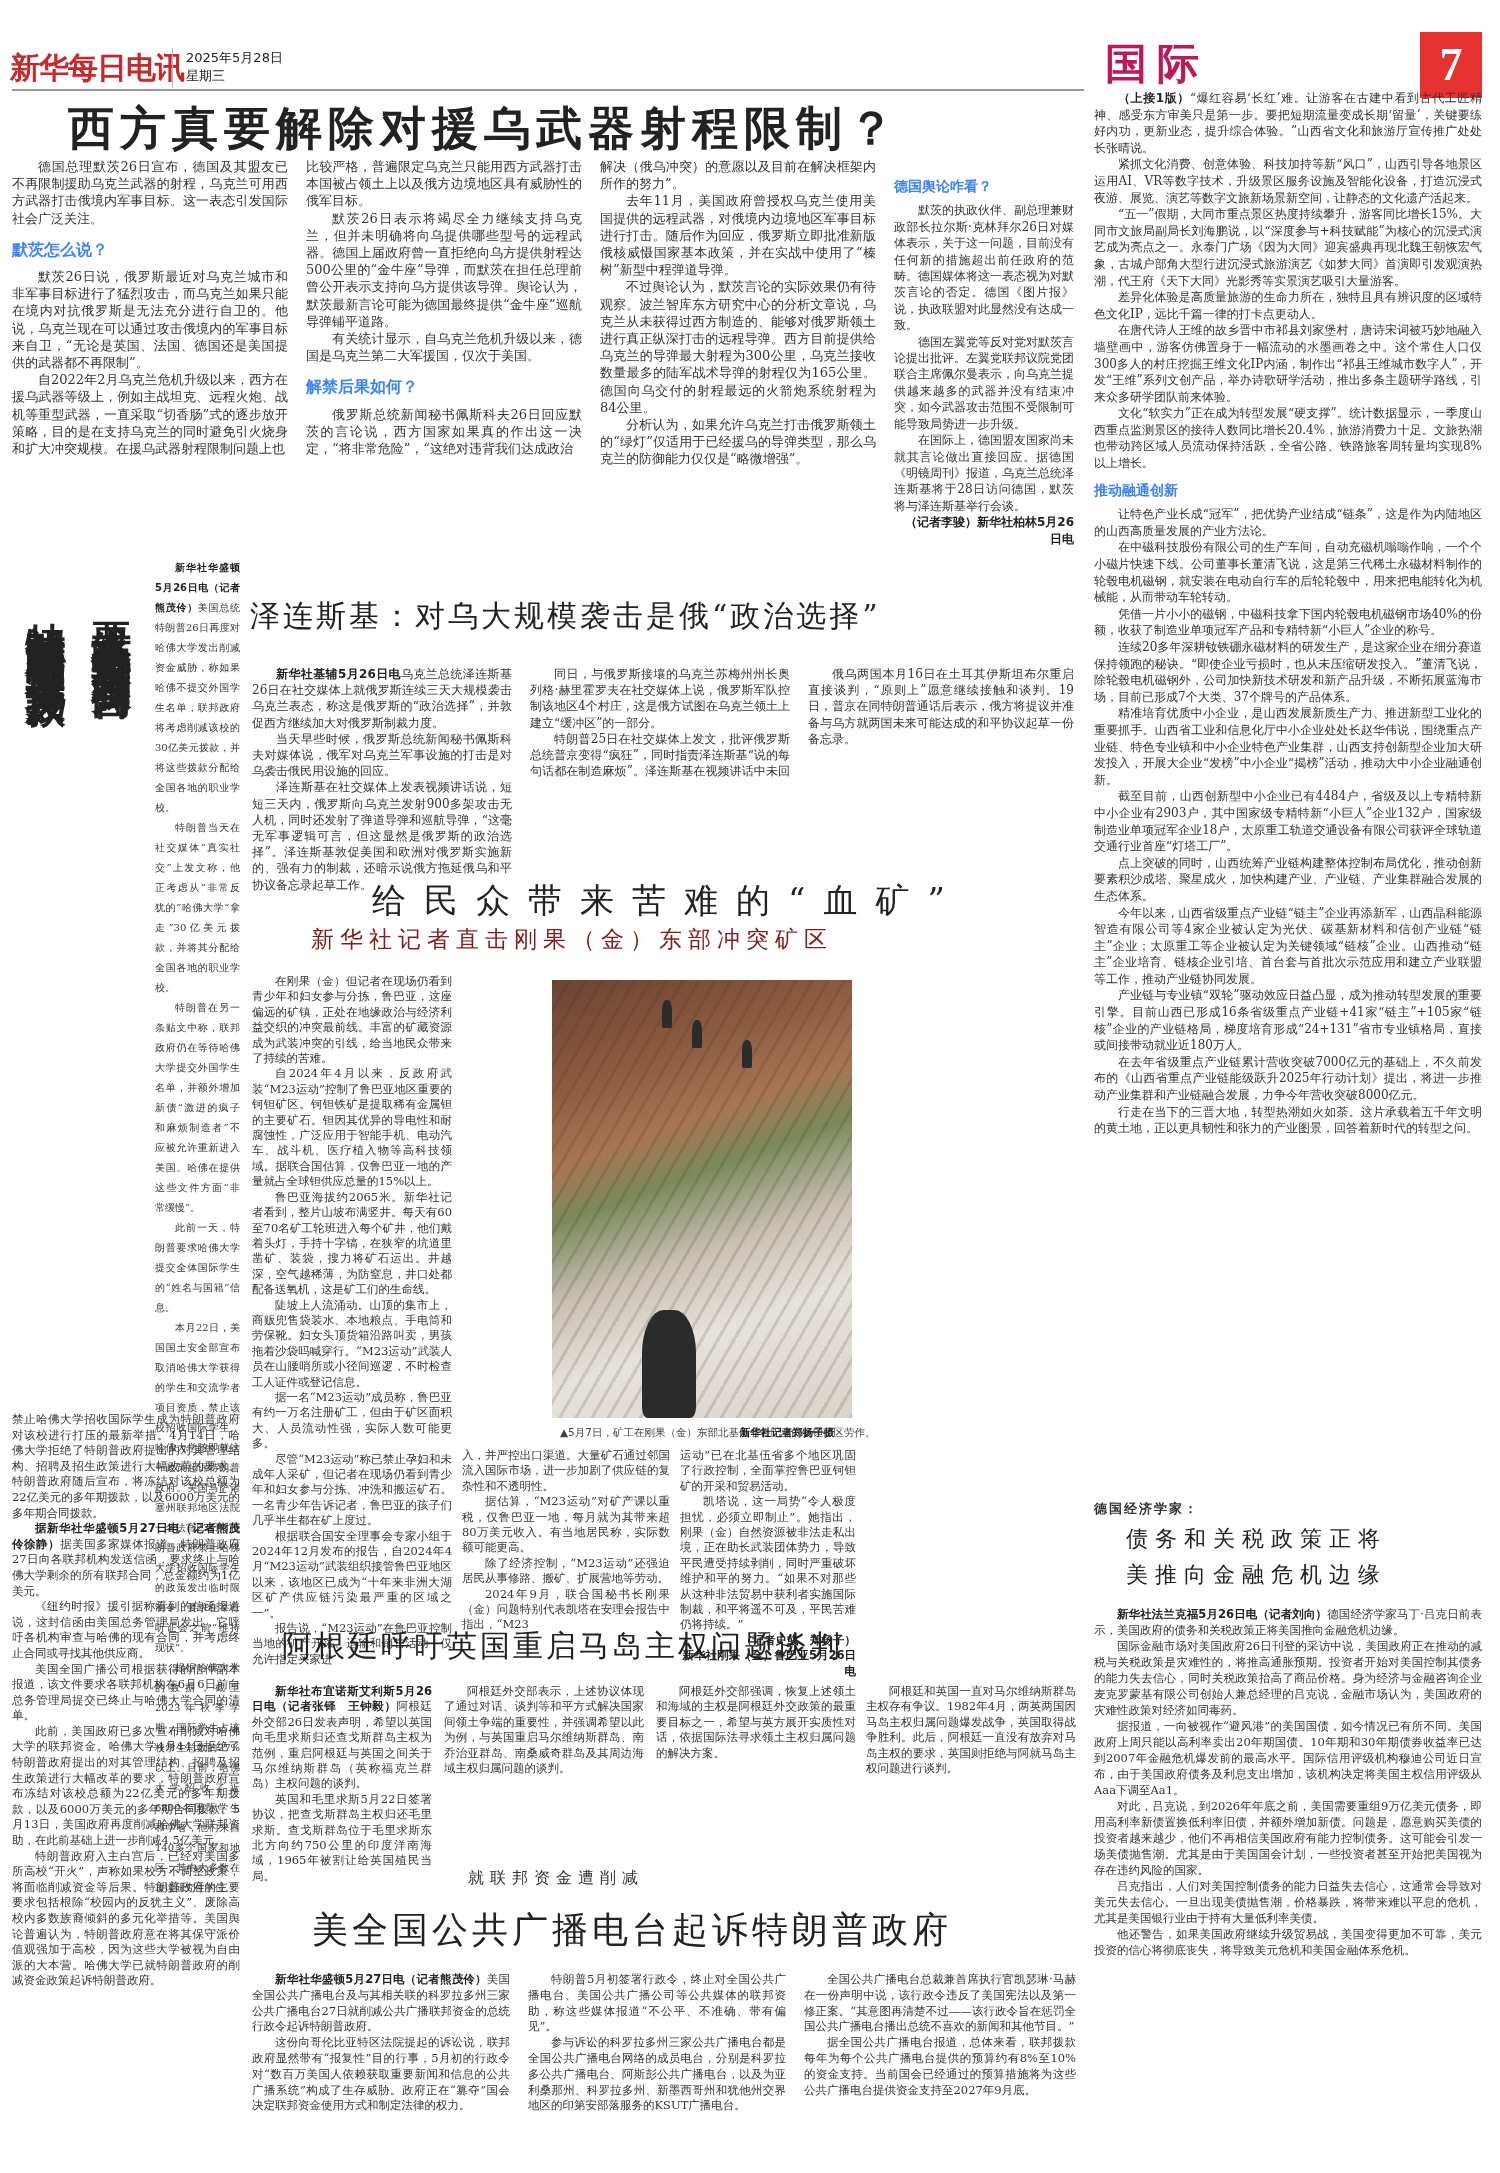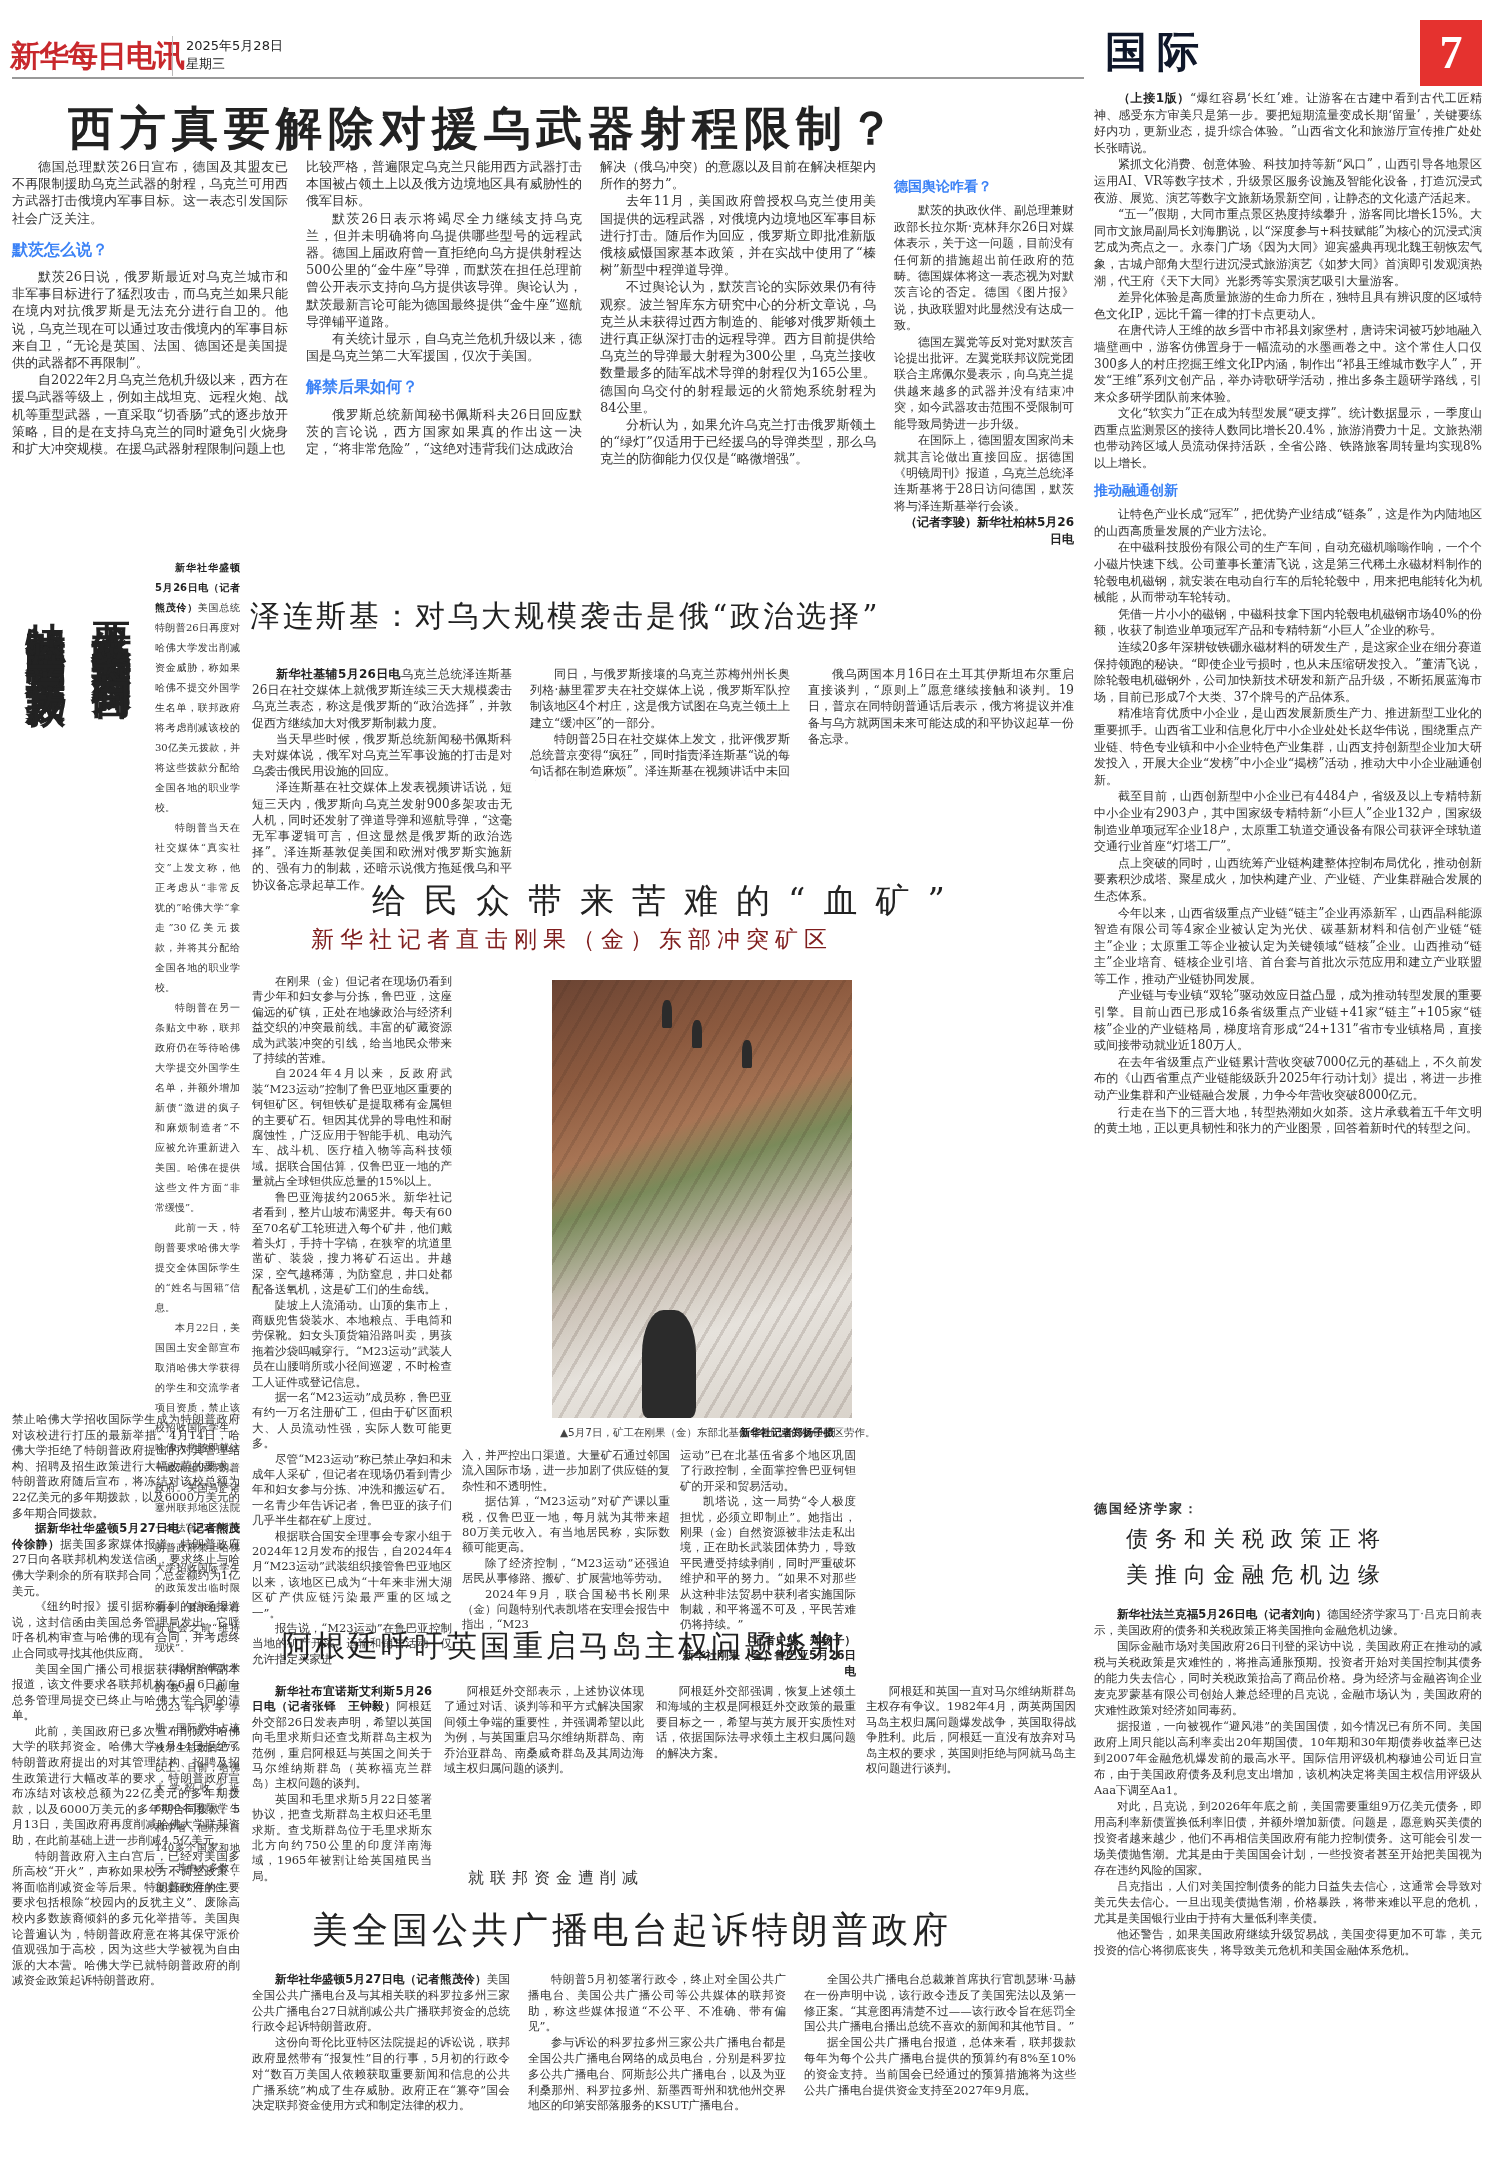"新华每日电讯" .masthead { top: 4px -> 16px }
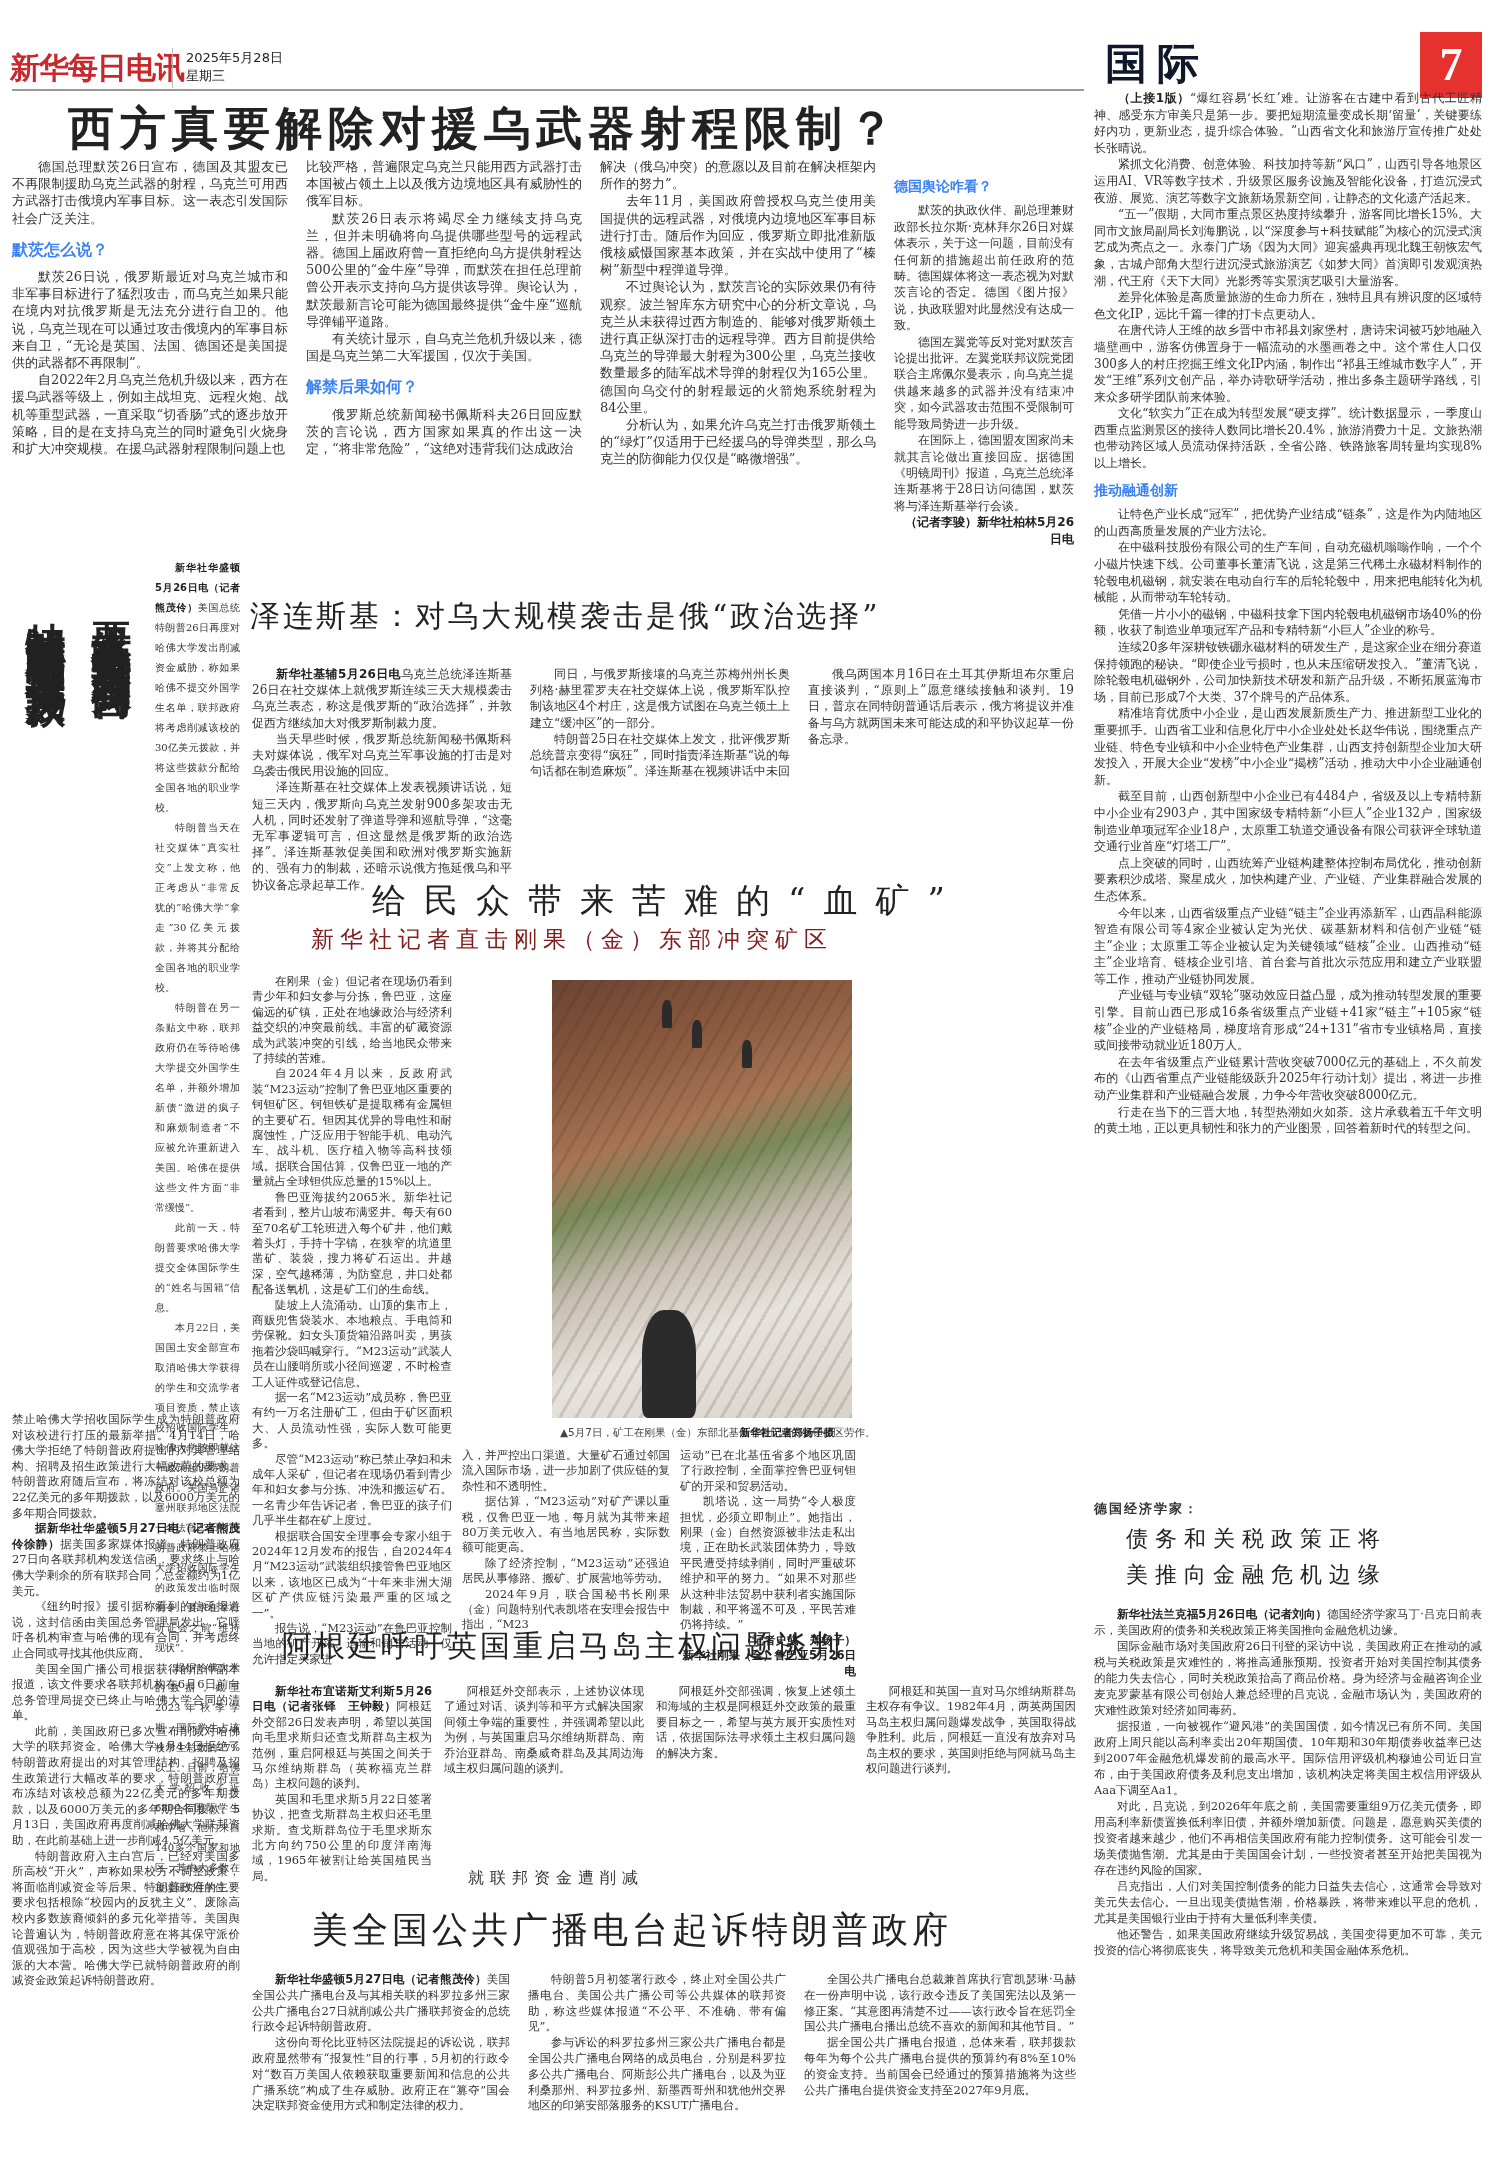"国际" .section-name { color: #0f172a -> #be185d }
